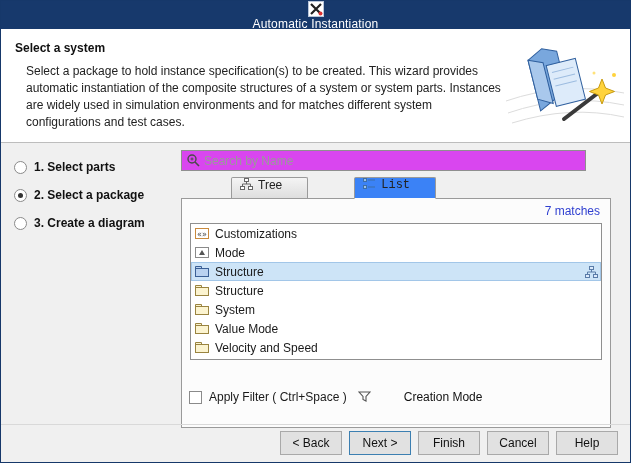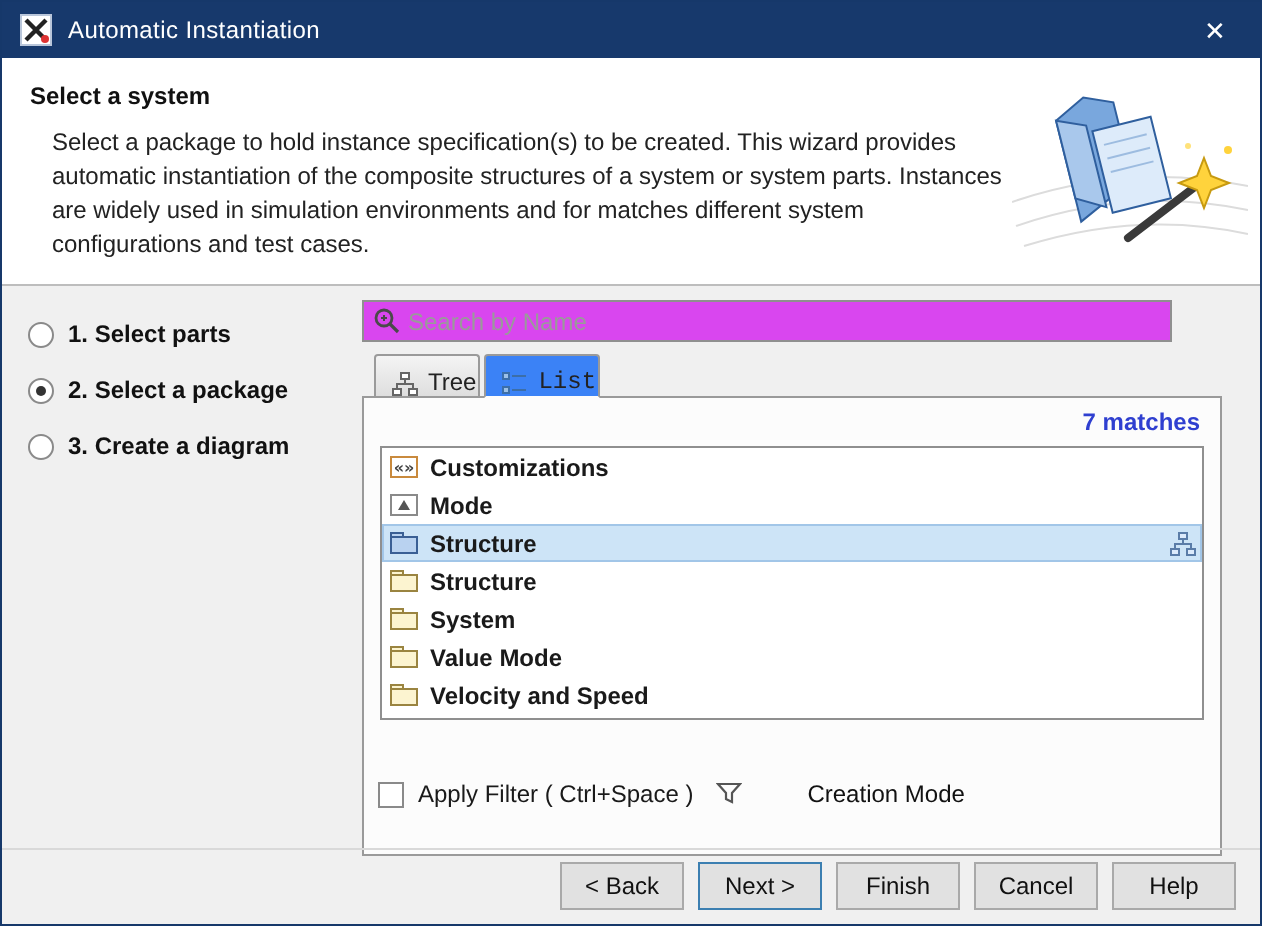"Automatic Instantiation" .titlebar { flex-direction: none -> column }
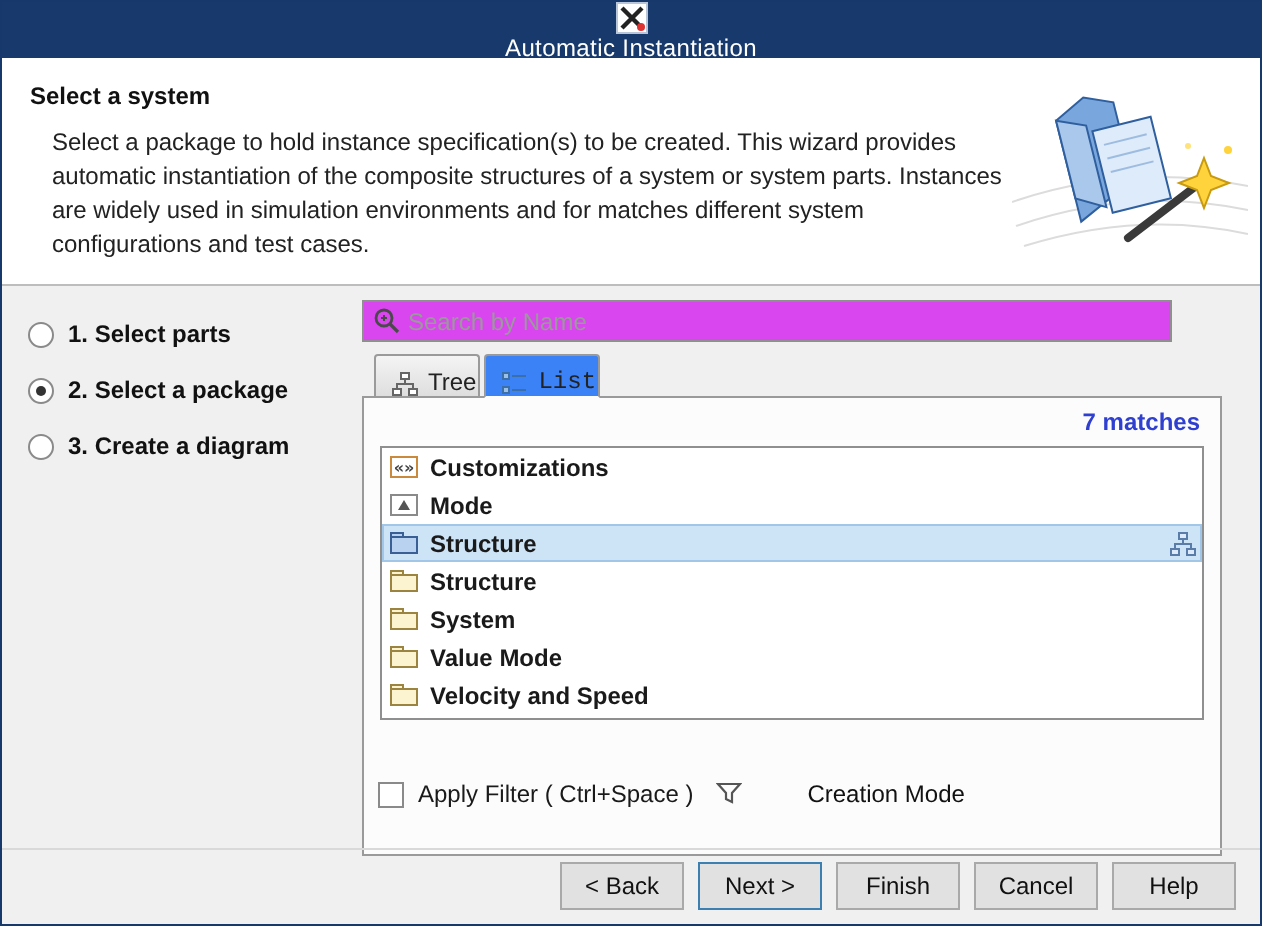"Tree" .tab { align-items: flex-end -> flex-start; margin-left: none -> 44px; padding: 0 1px 0 8px -> 0 25px 0 8px }
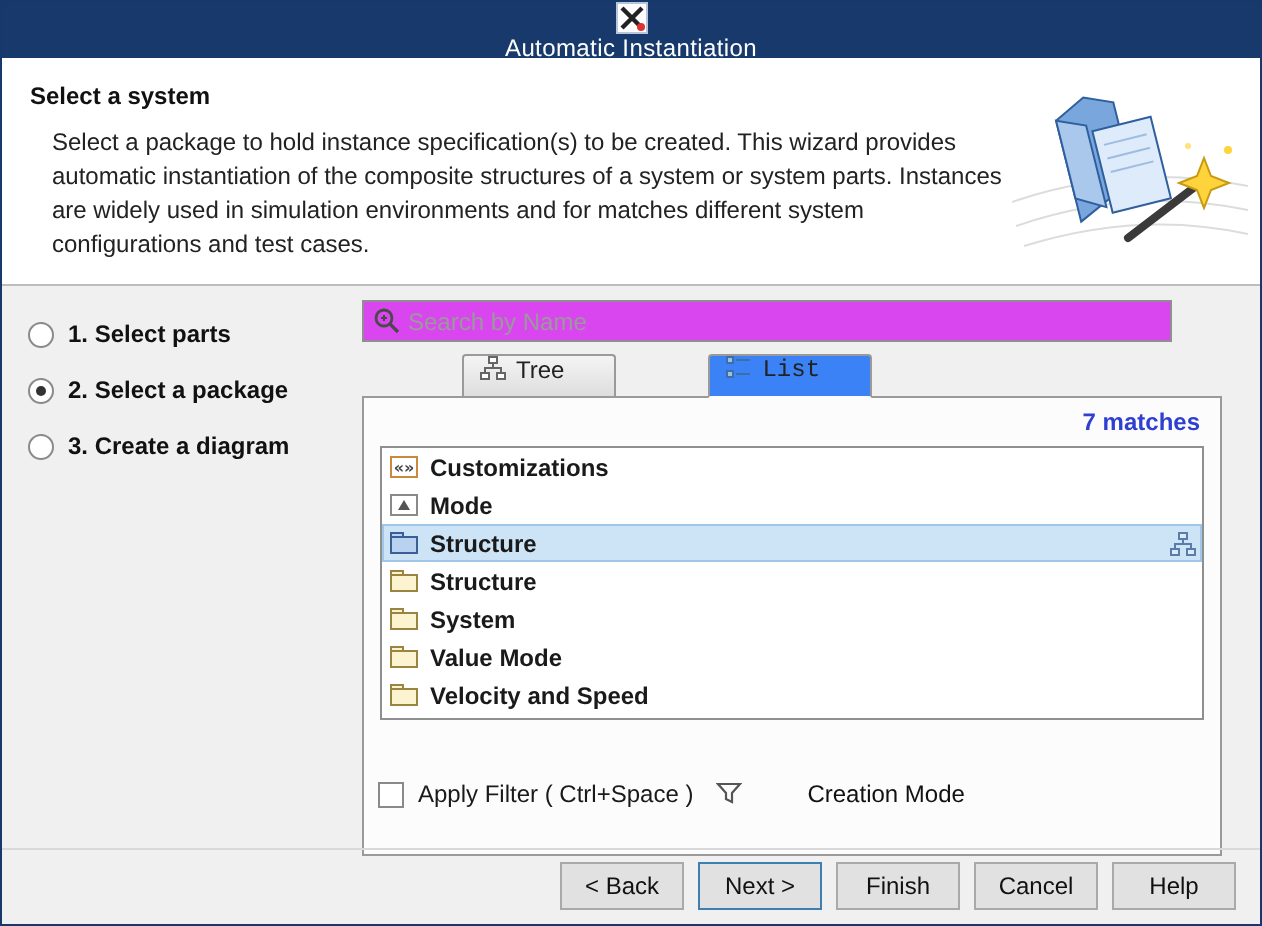"7 matches" .tab-panel { font-weight: bold -> none }
